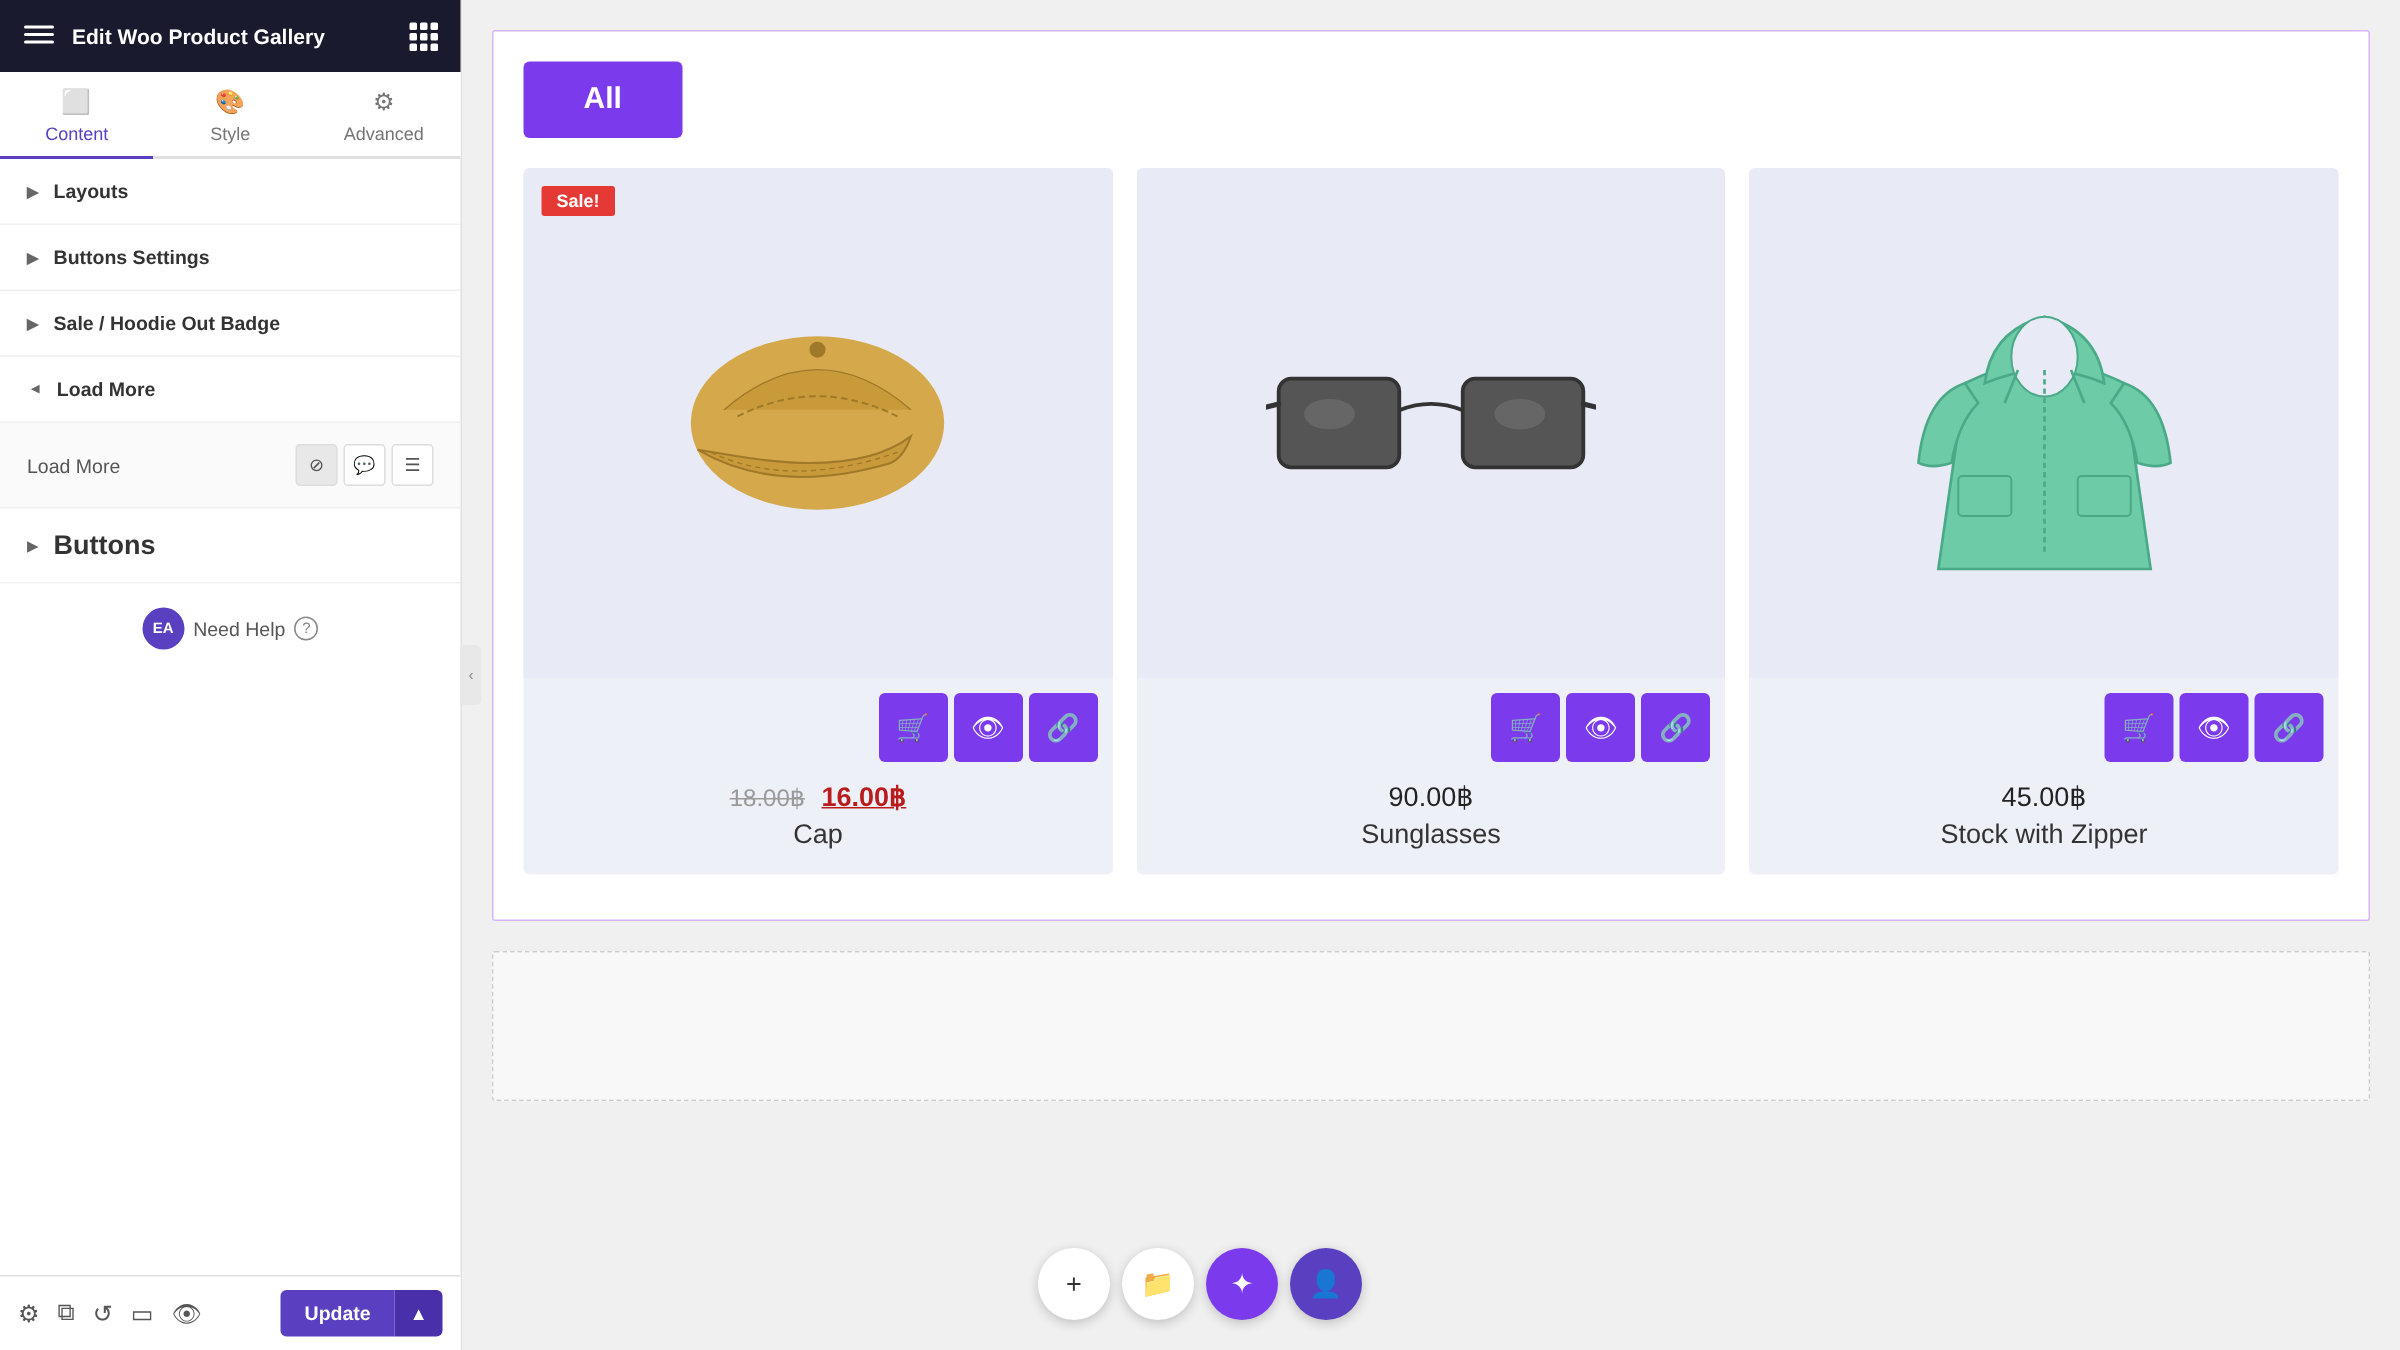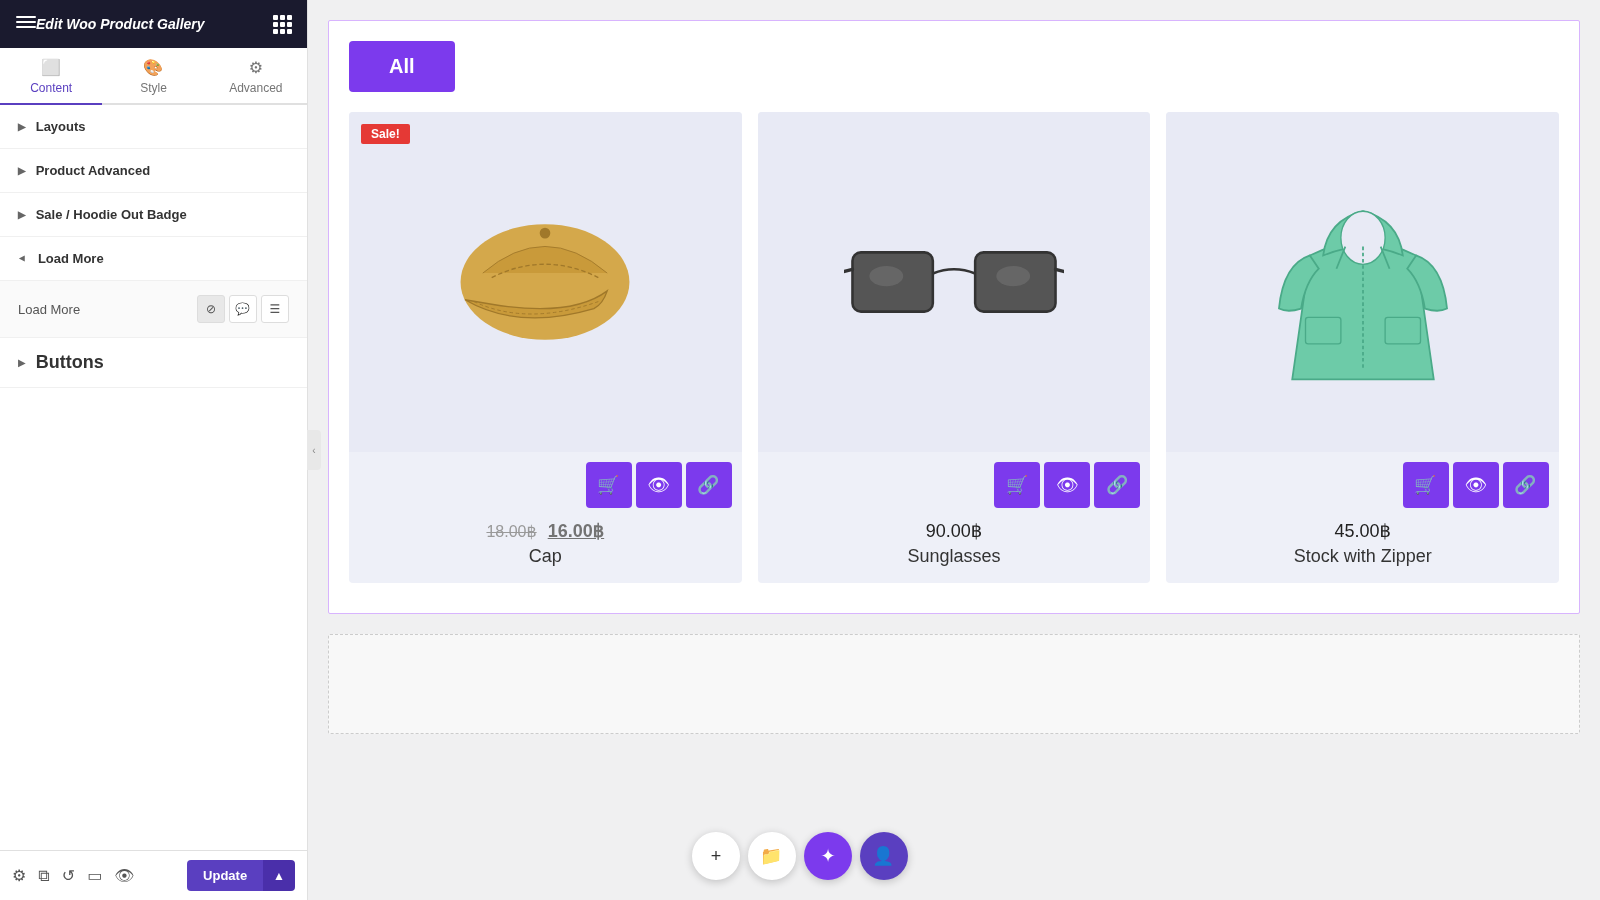"Edit Woo Product Gallery" .panel-header-left { align-items: flex-start -> center; font-style: italic -> none; gap: 0 -> 12px }
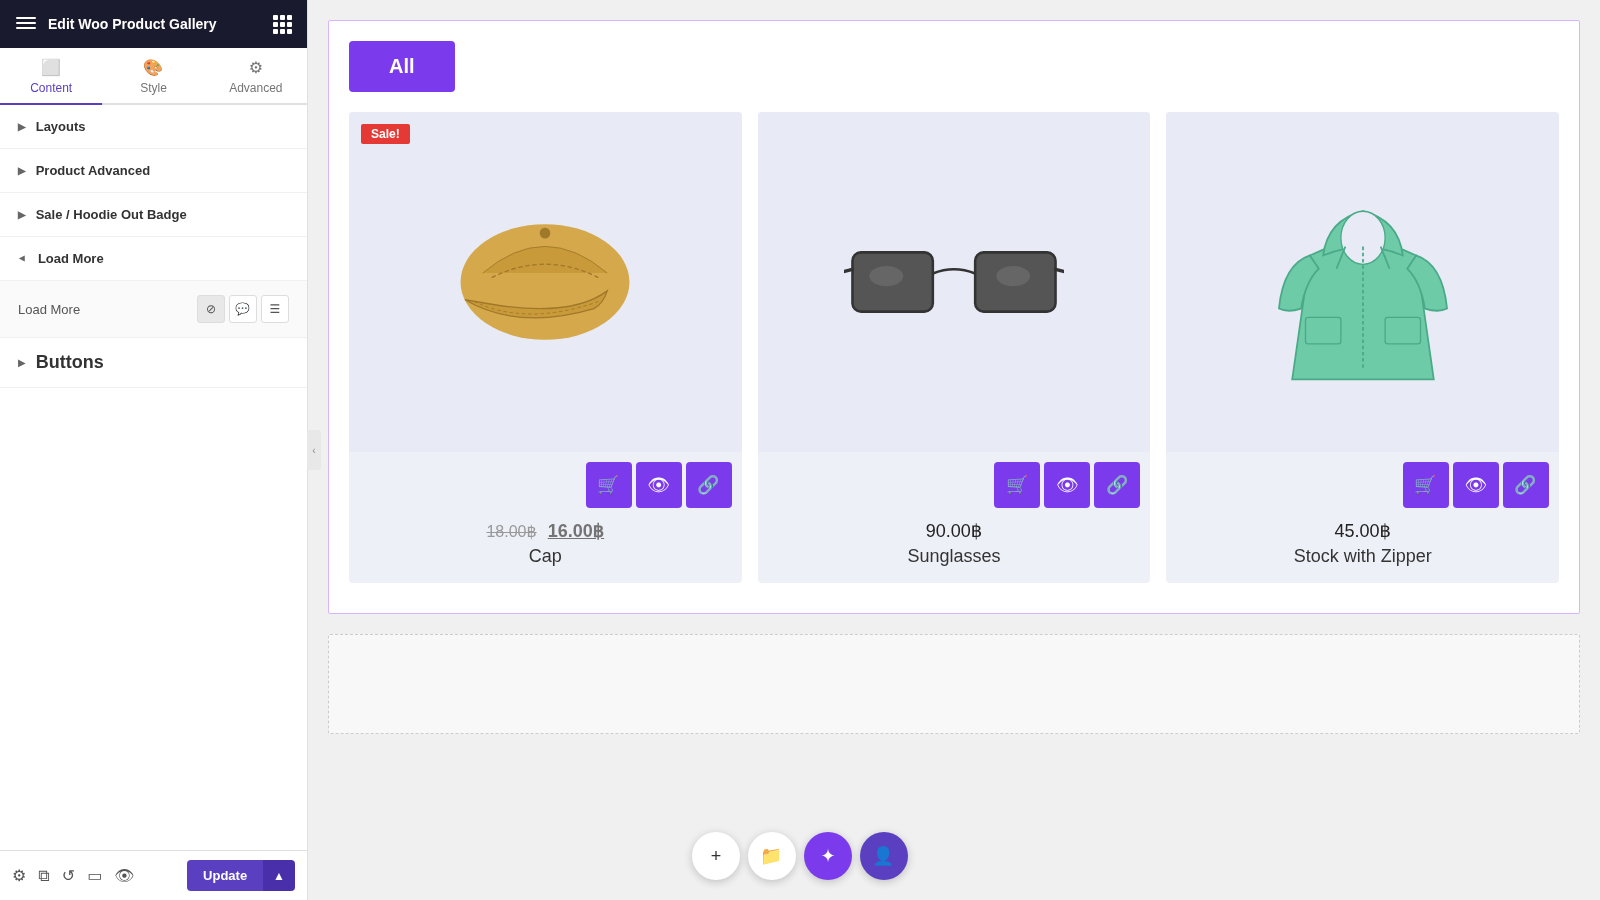"Product Advanced" span { text: Product Advanced -> Buttons Settings }
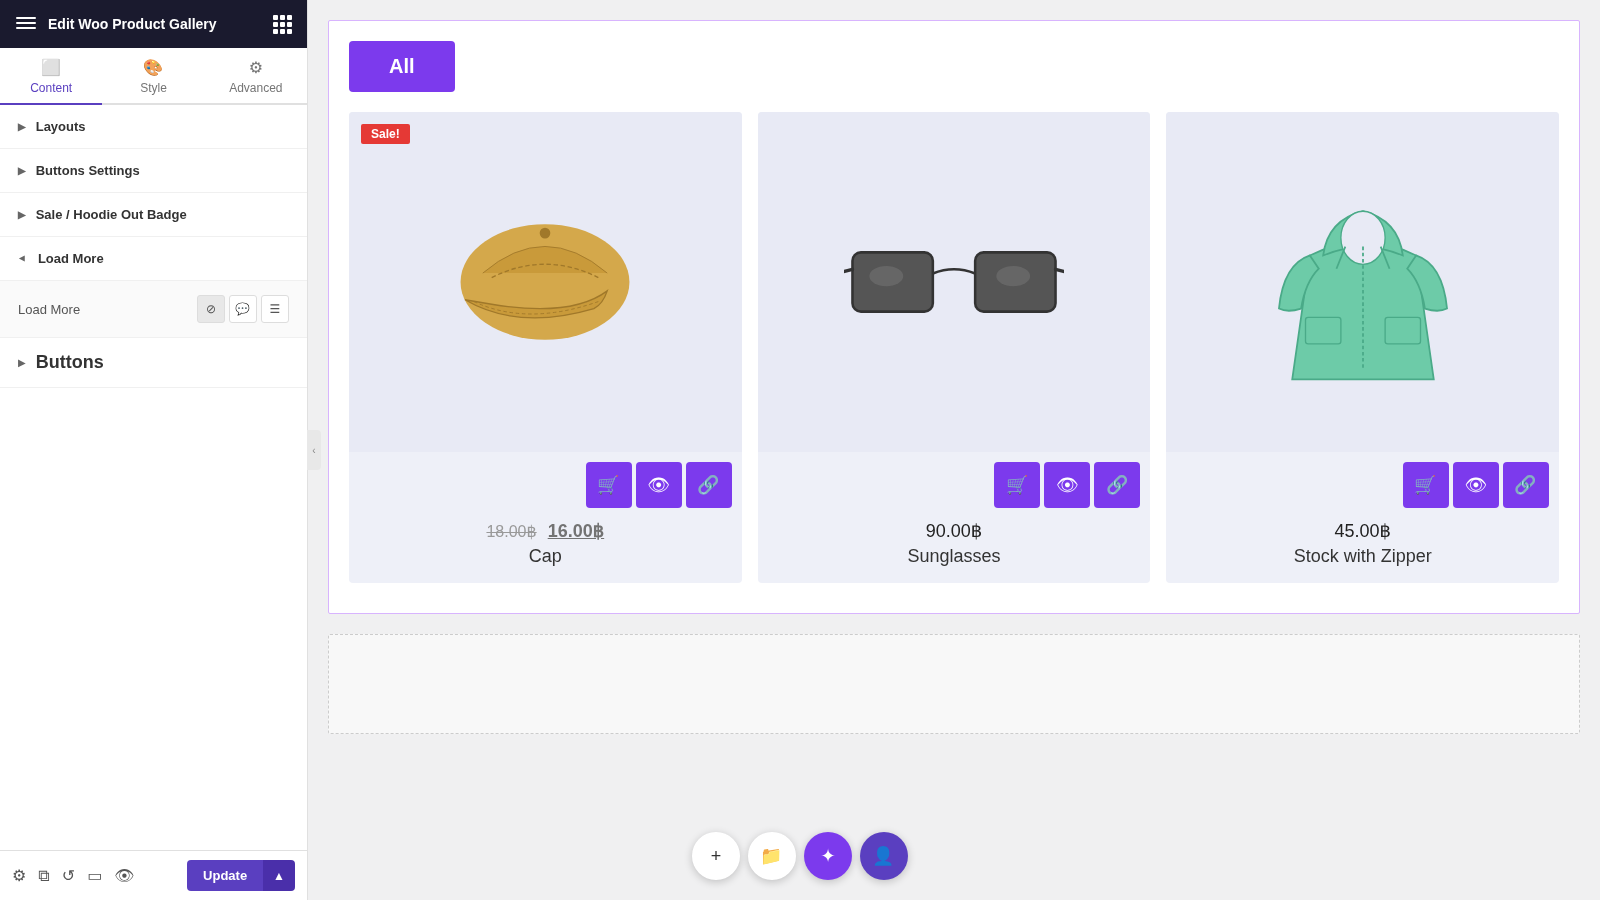"EA" div.need-help { html: none -> <div> <div> <span>EA</span> </div> <span>Need Help</span> <div> <span>?</span> </div> </div> }
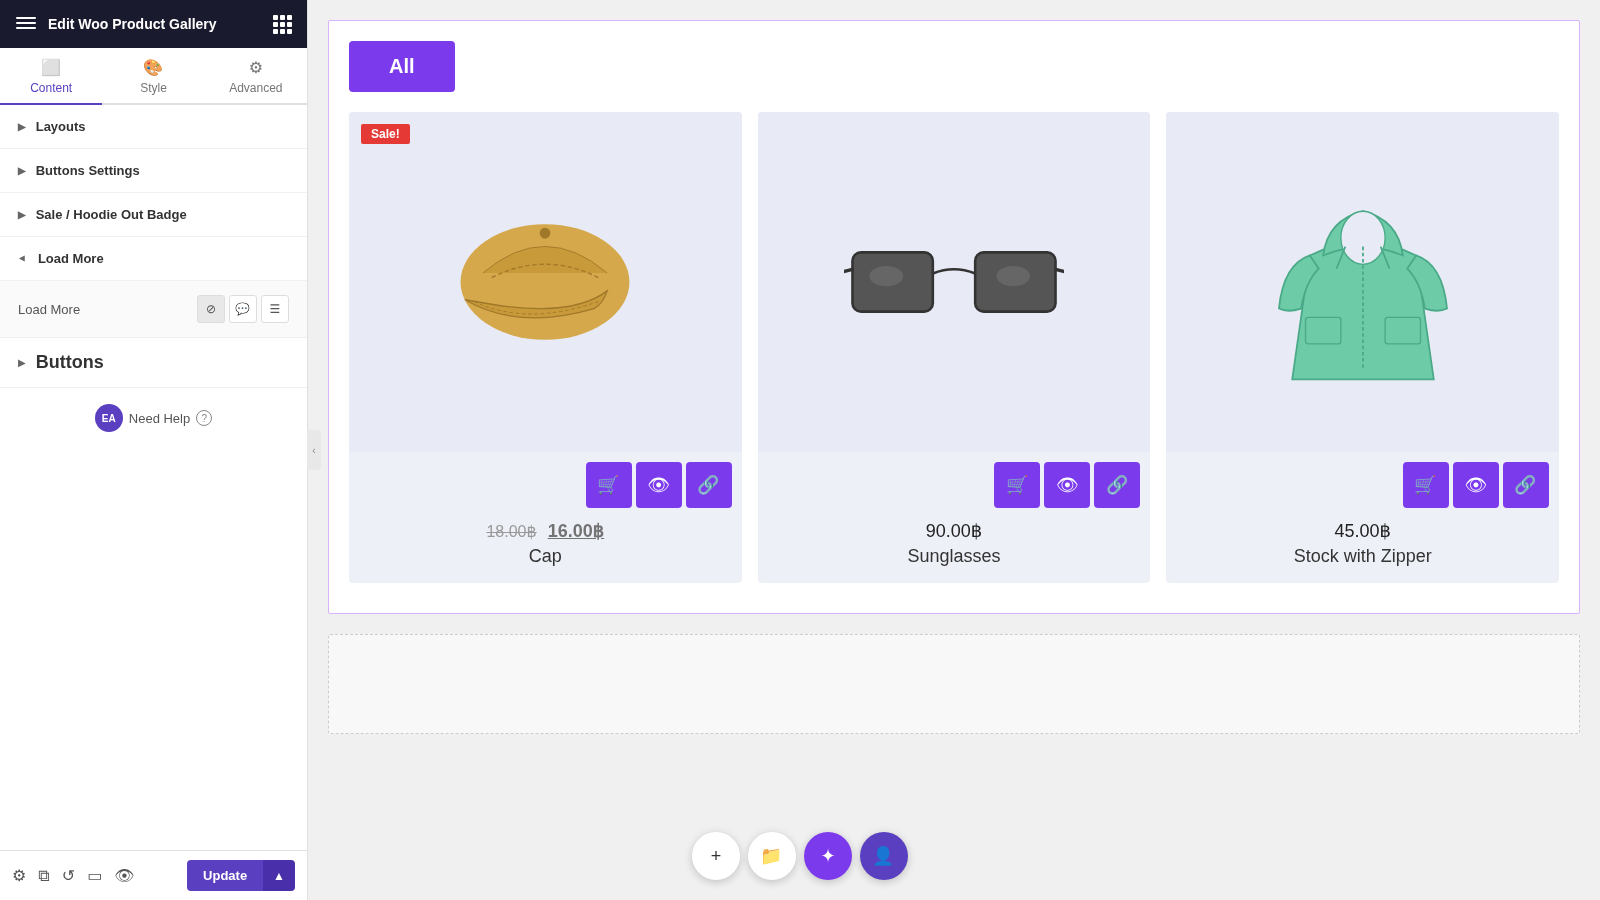"16.00฿" .sale-price { color: #737373 -> #b91c1c }
